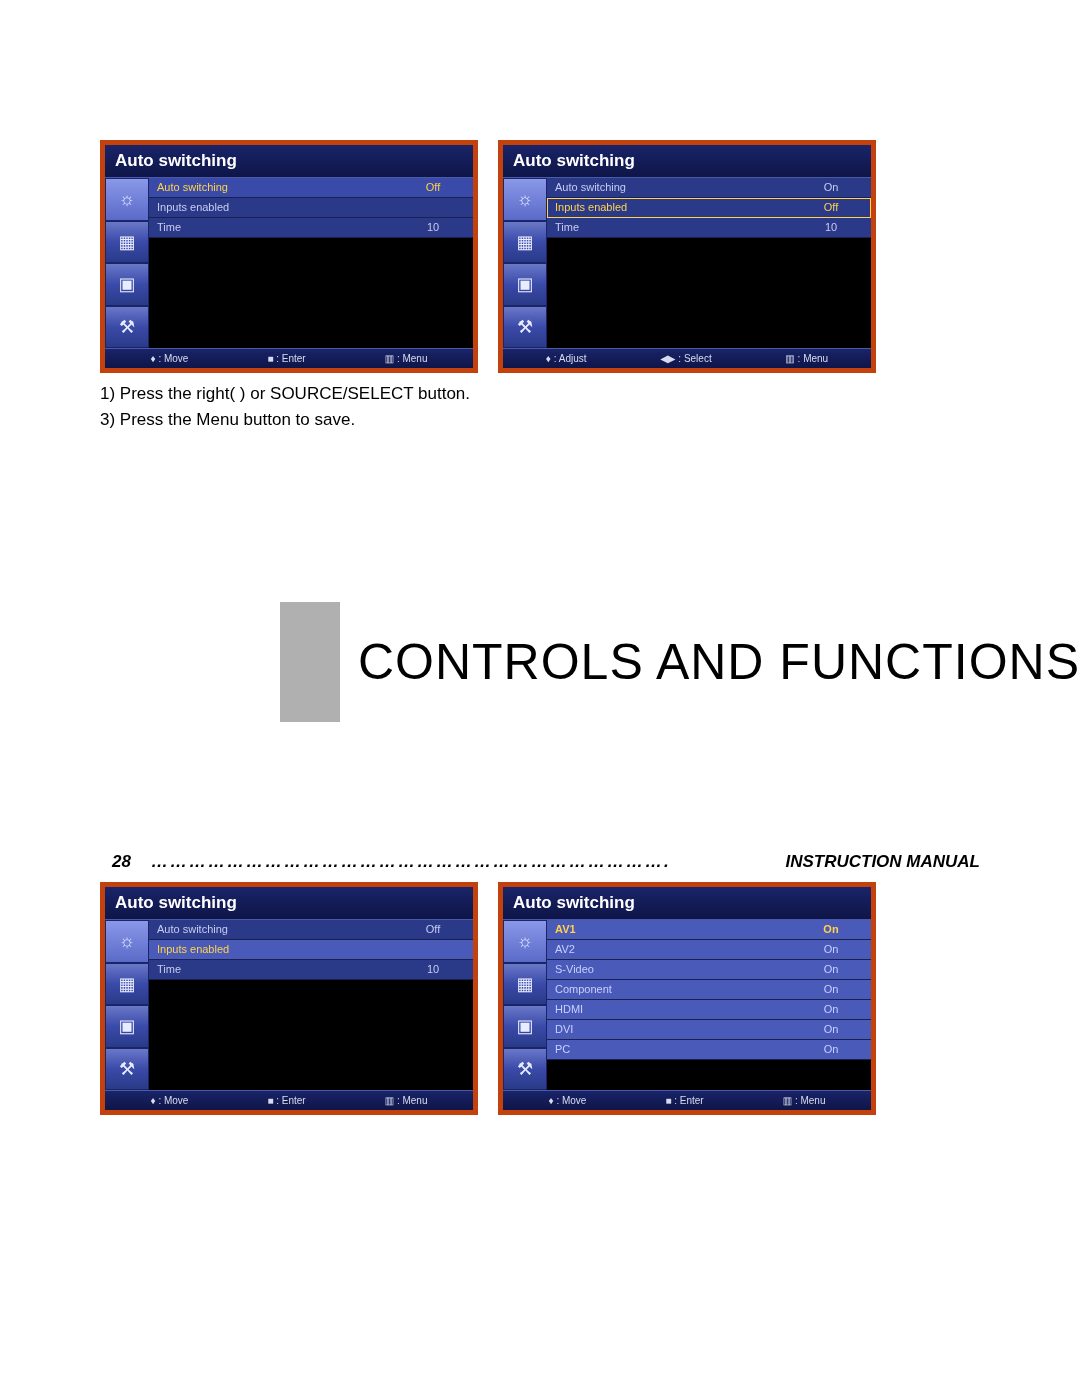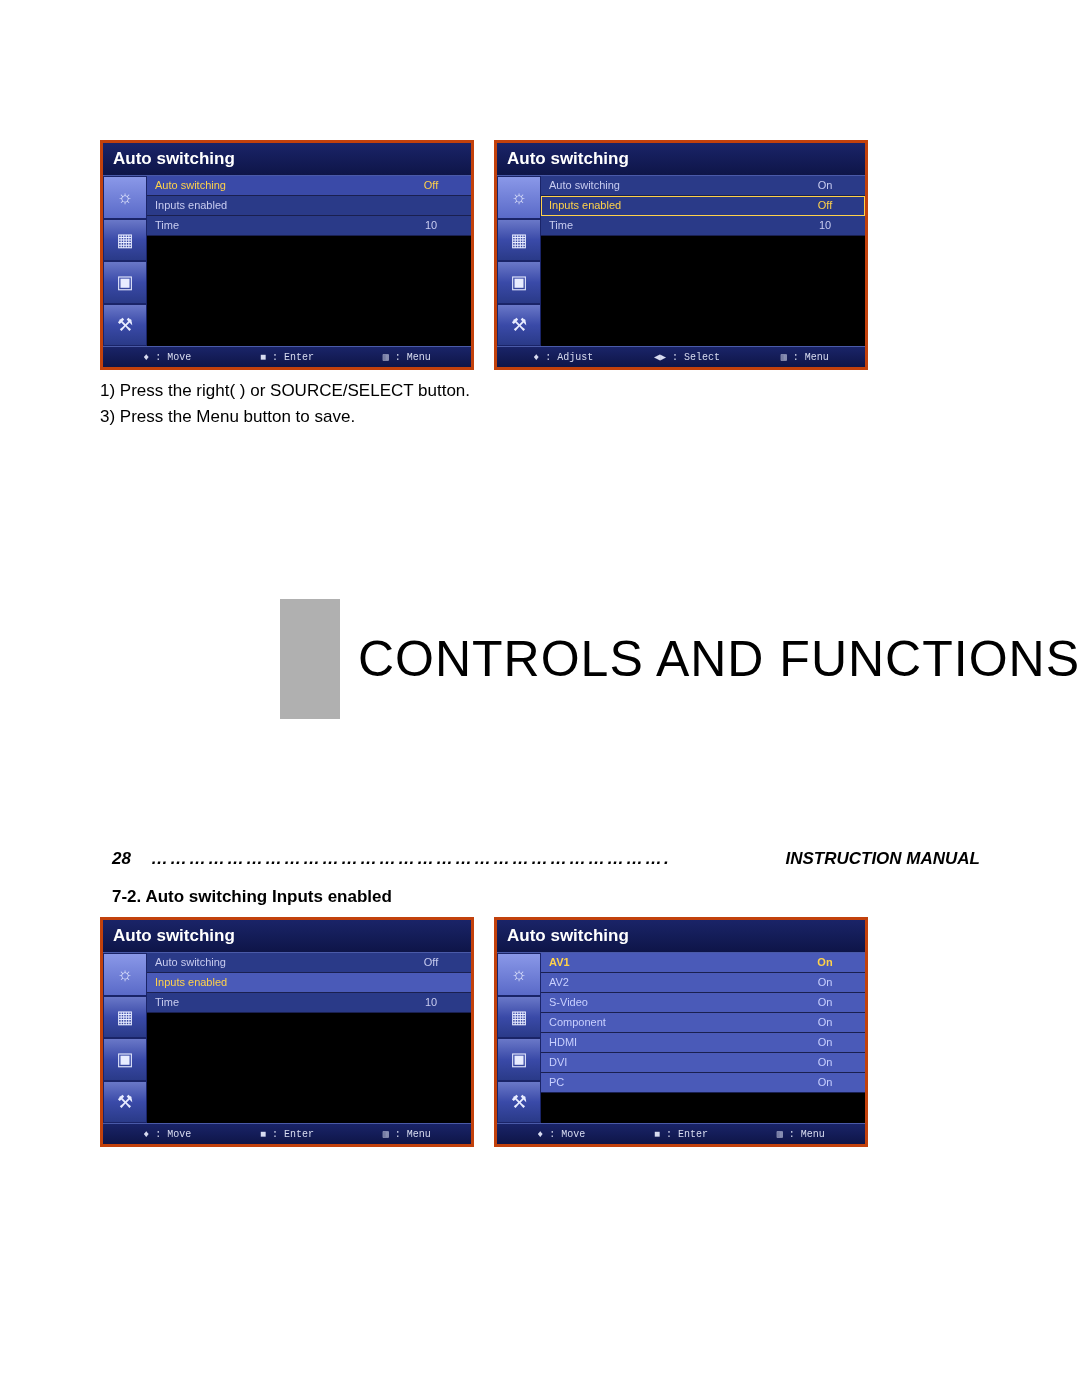"Auto switching" .osd { border: 3px solid #c2410c -> 5px solid #c2410c }
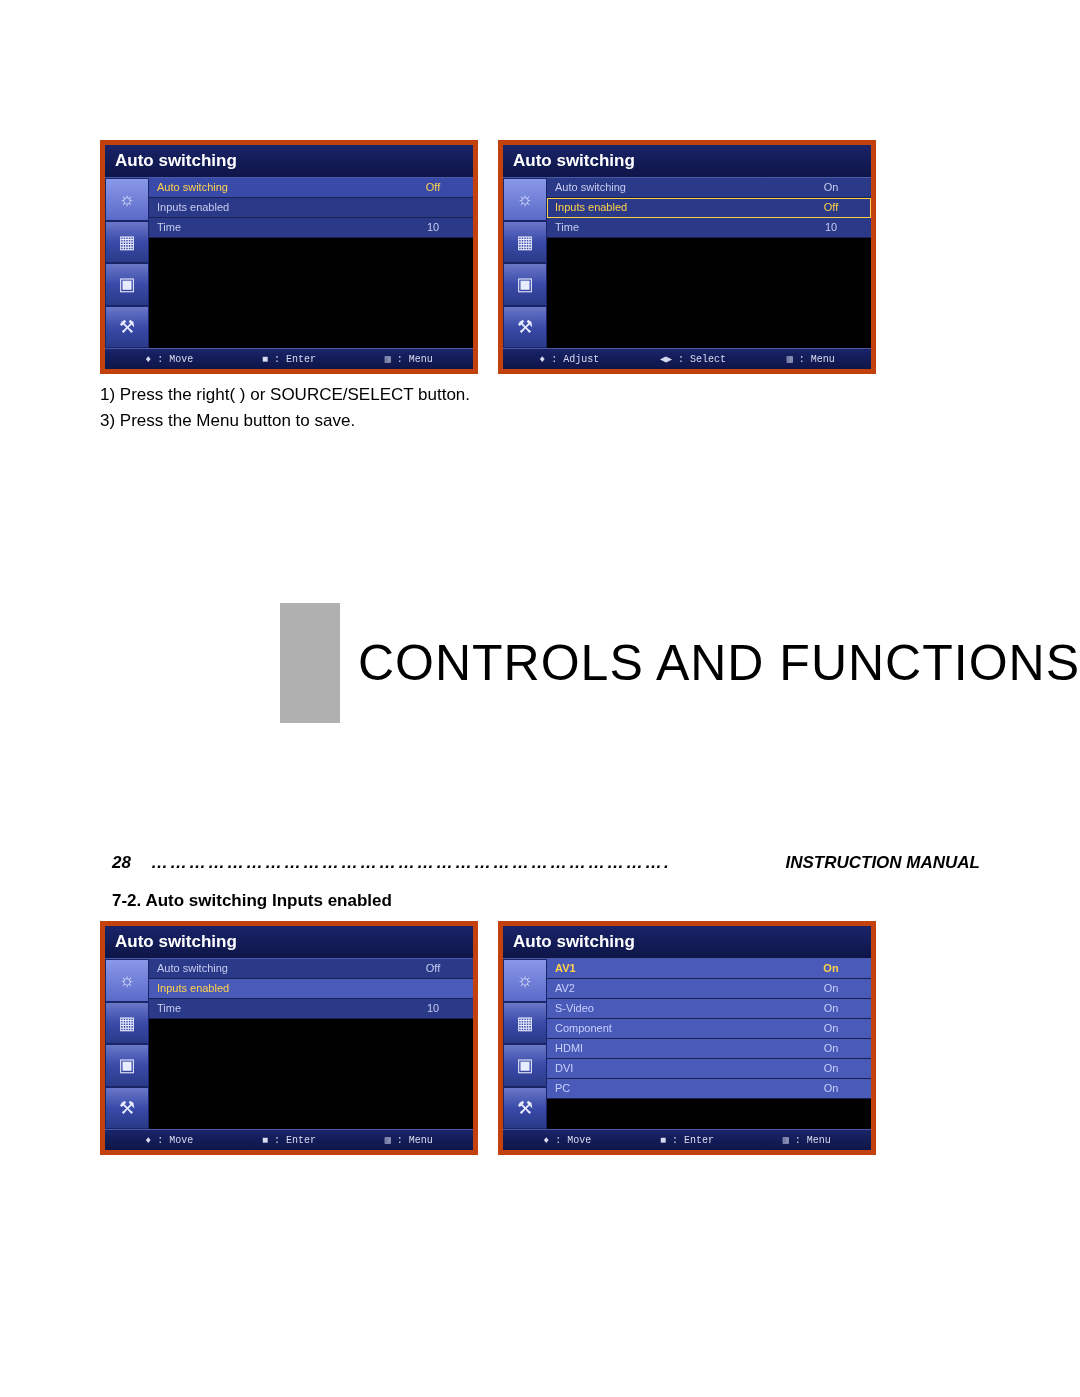"♦ : Move" .osd-footer span { font-family: Liberation Mono, monospace -> none }
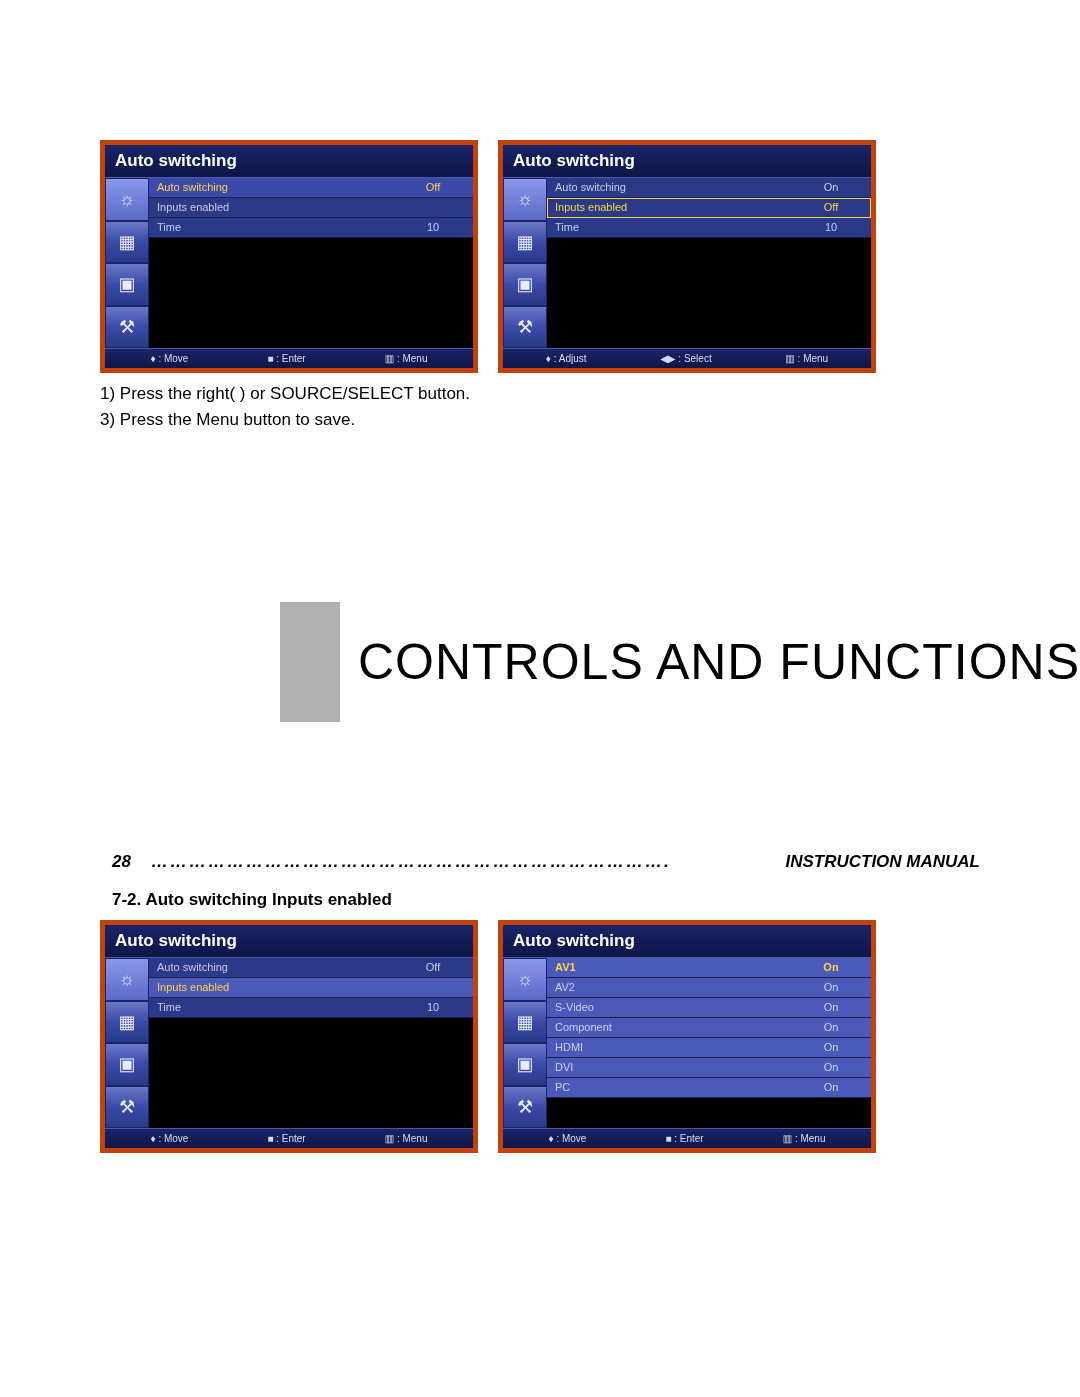"7-2. Auto switching Inputs enabled" div.subsection-heading { html: <div>7-2. Auto switching Inputs enabled</div> -> none }
